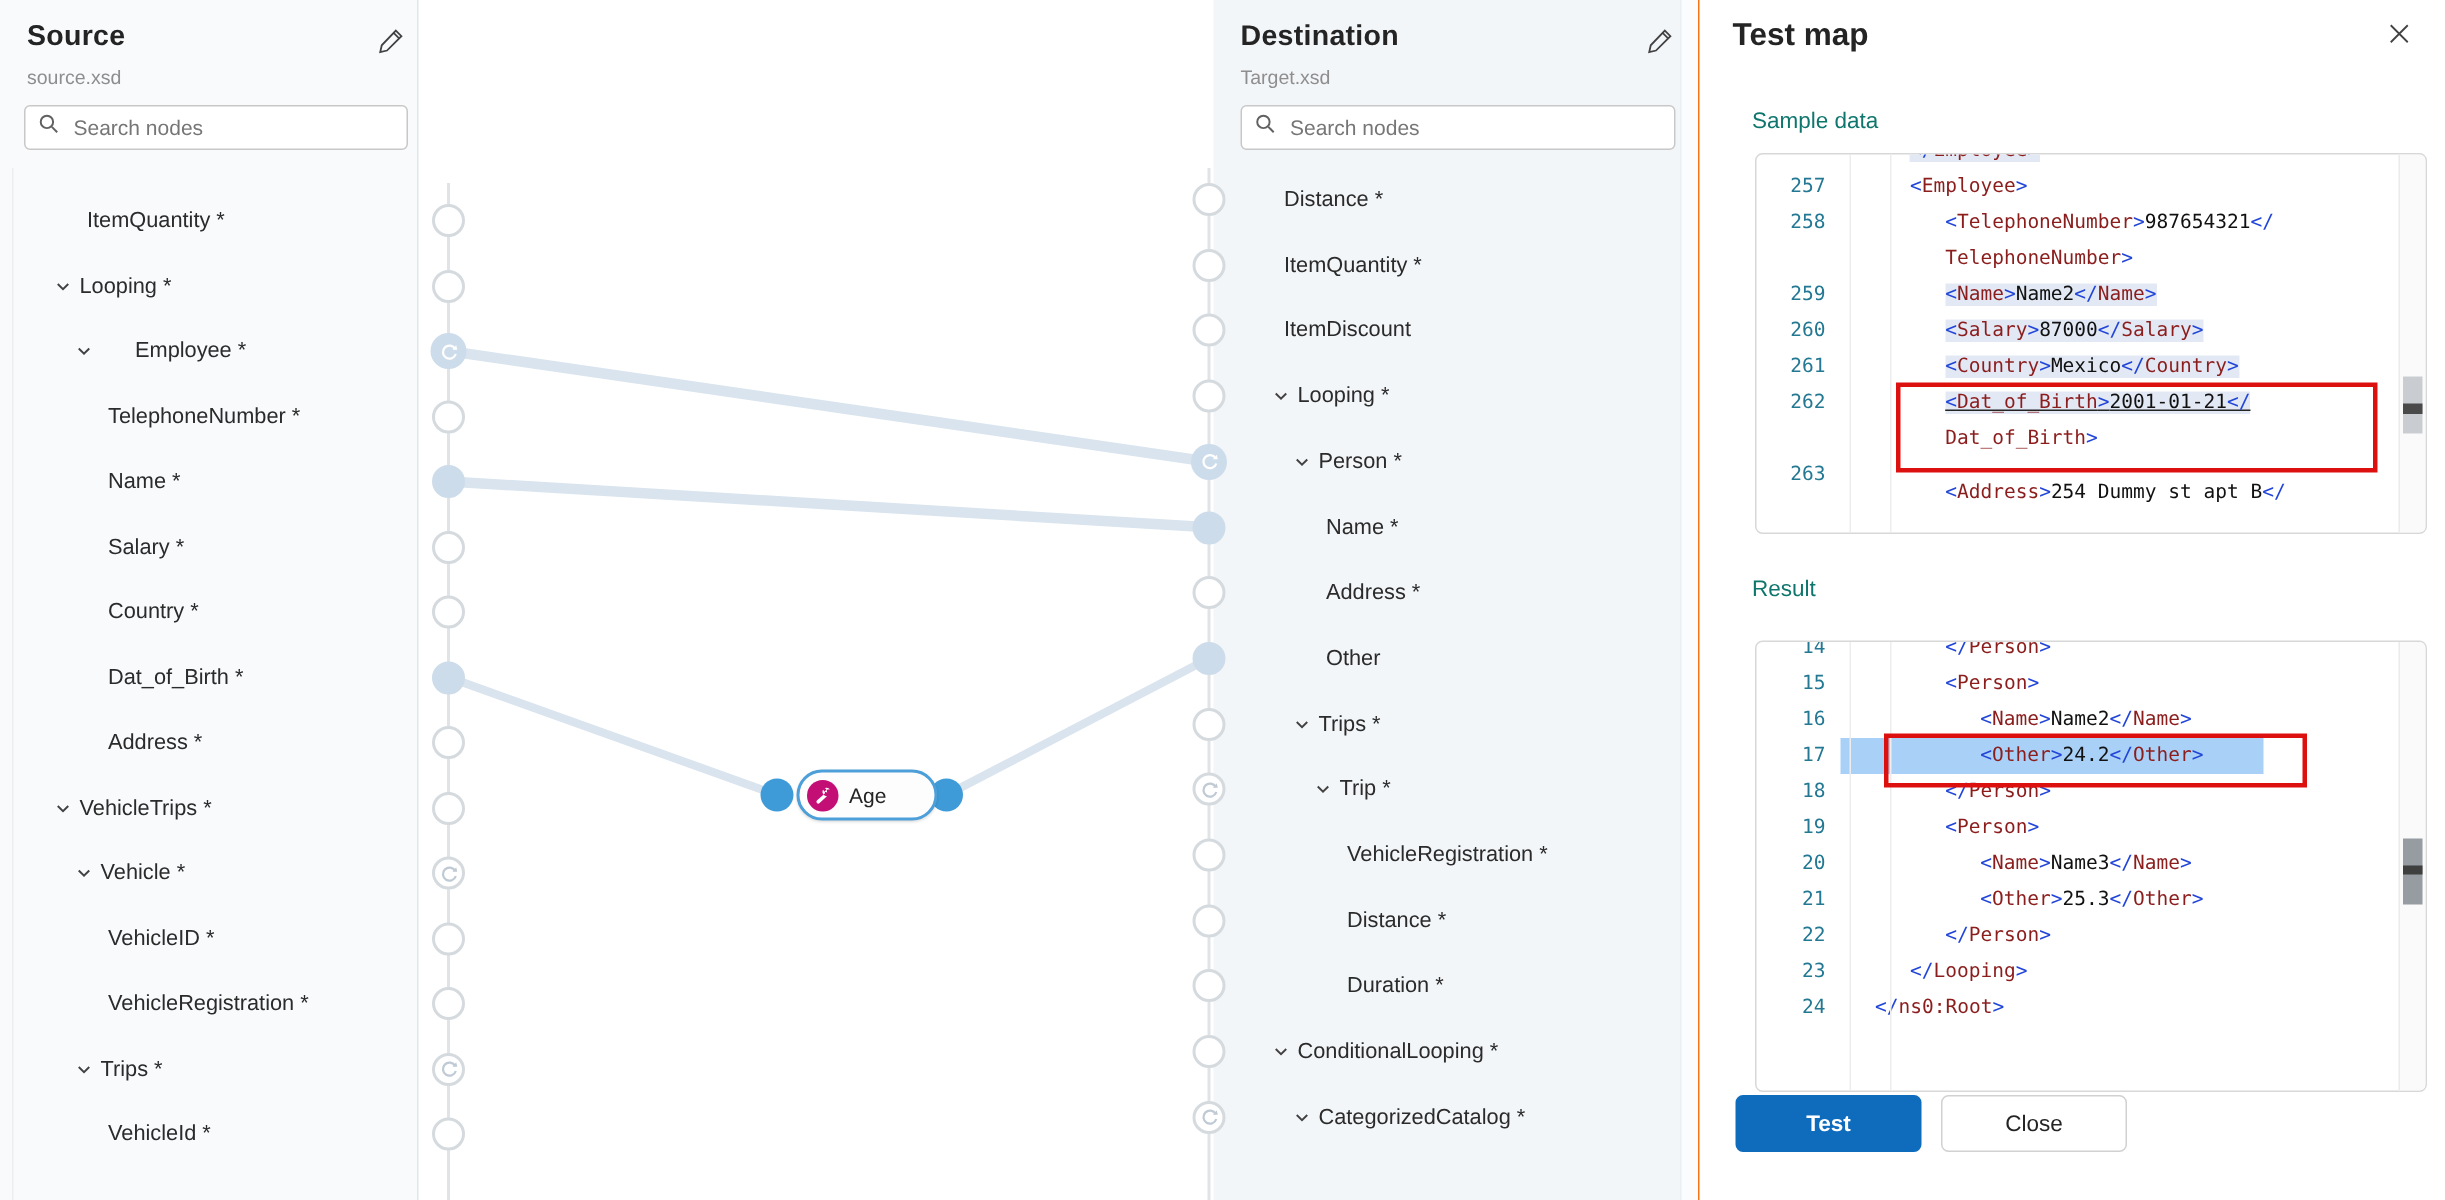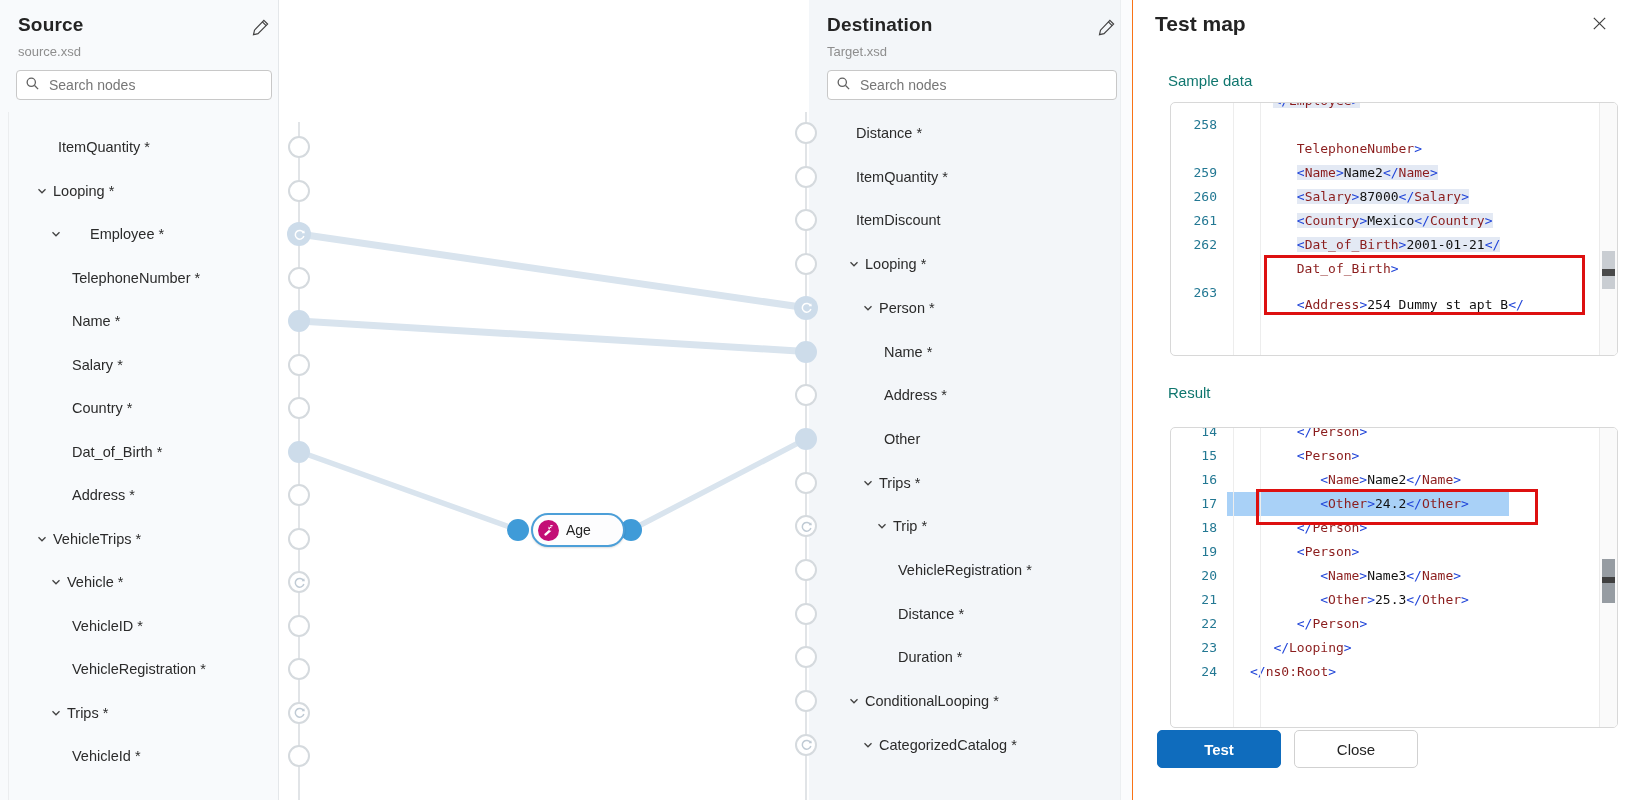"257" div.crow { html: none -> <div><span>257</span><span><span><span>&lt;</span><span>Employee</span><span>&gt;</span></span></span></div> }
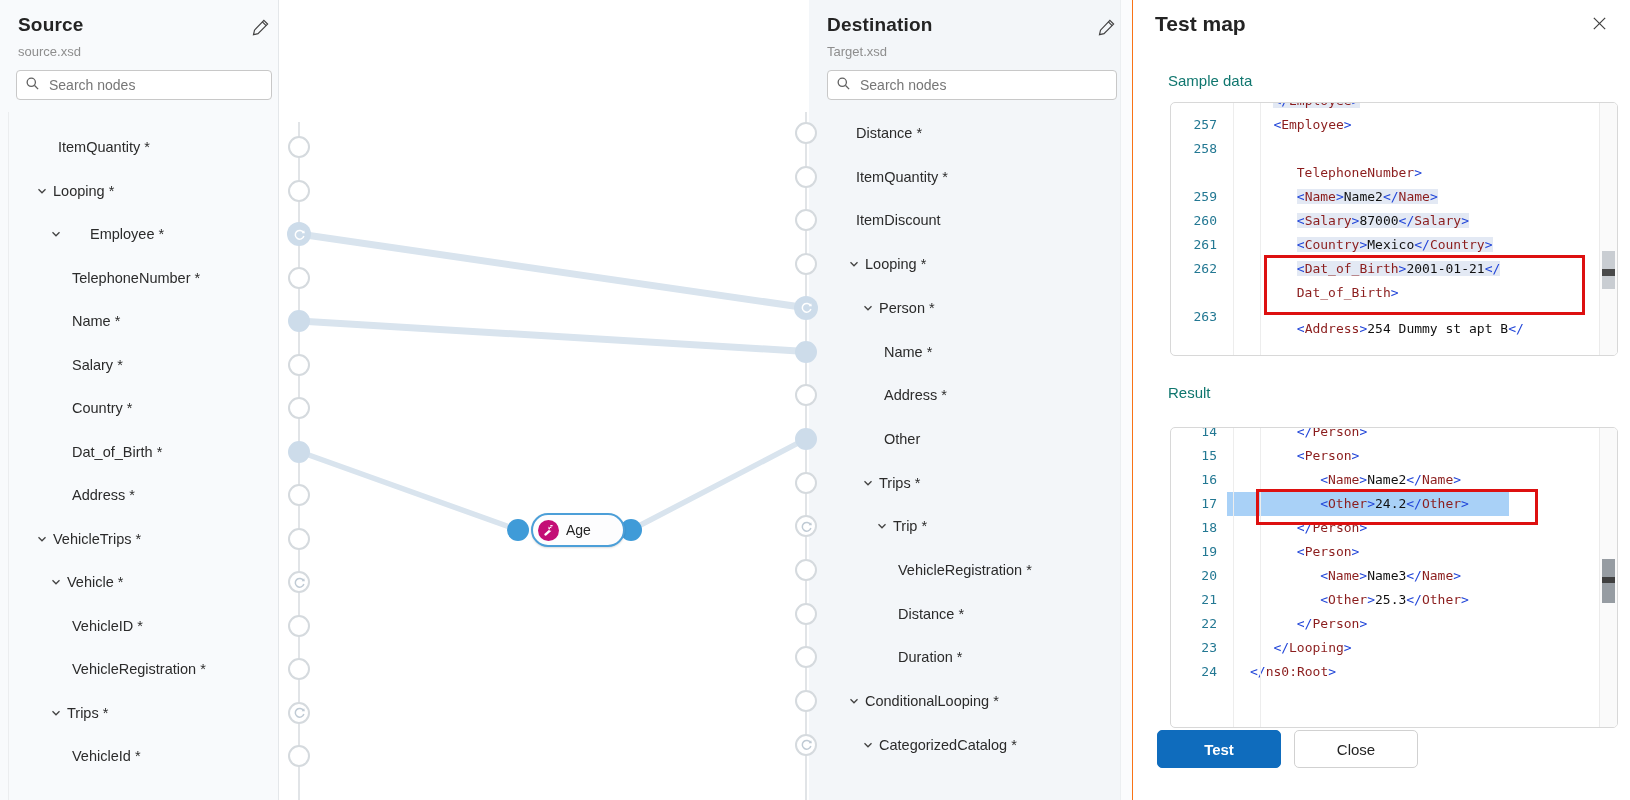"<TelephoneNumber>987654321</" span.ccode { html: none -> <span><span><span>&lt;</span><span>TelephoneNumber</span><span>&gt;</span><span>987654321</span><span>&lt;/</span></span></span> }
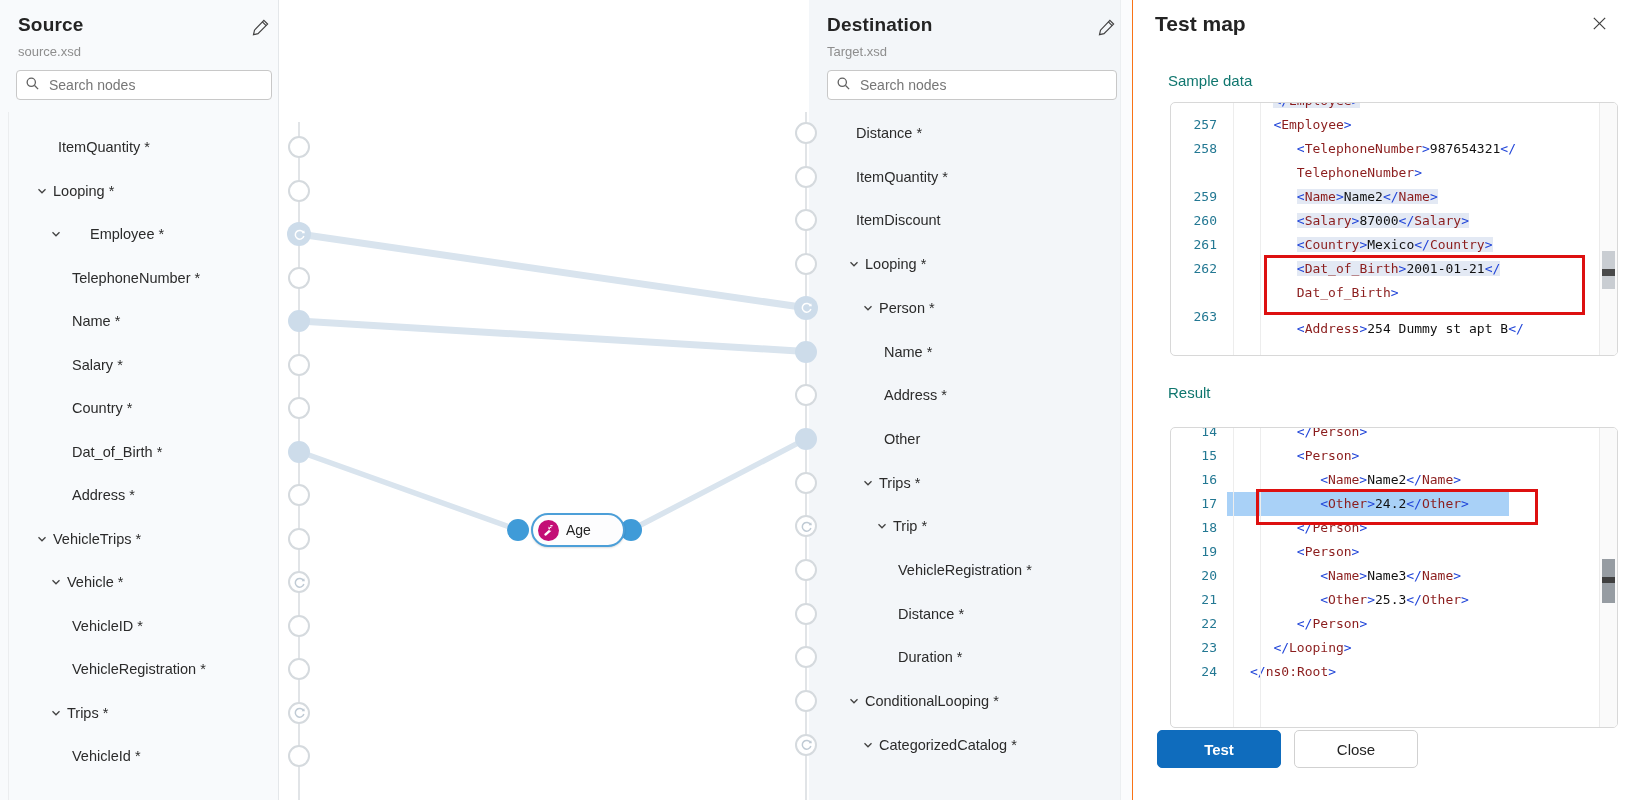"<Dat_of_Birth>2001-01-21</" span.ccode { text-decoration: none -> underline }
